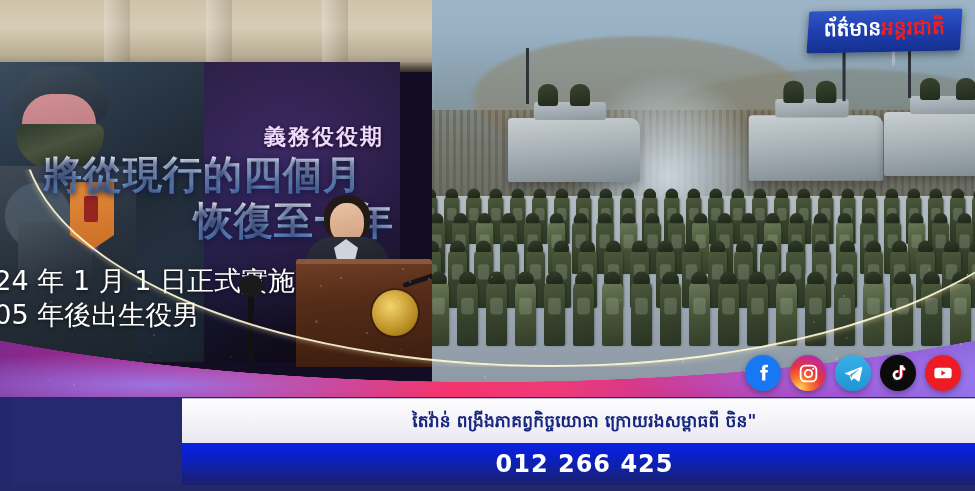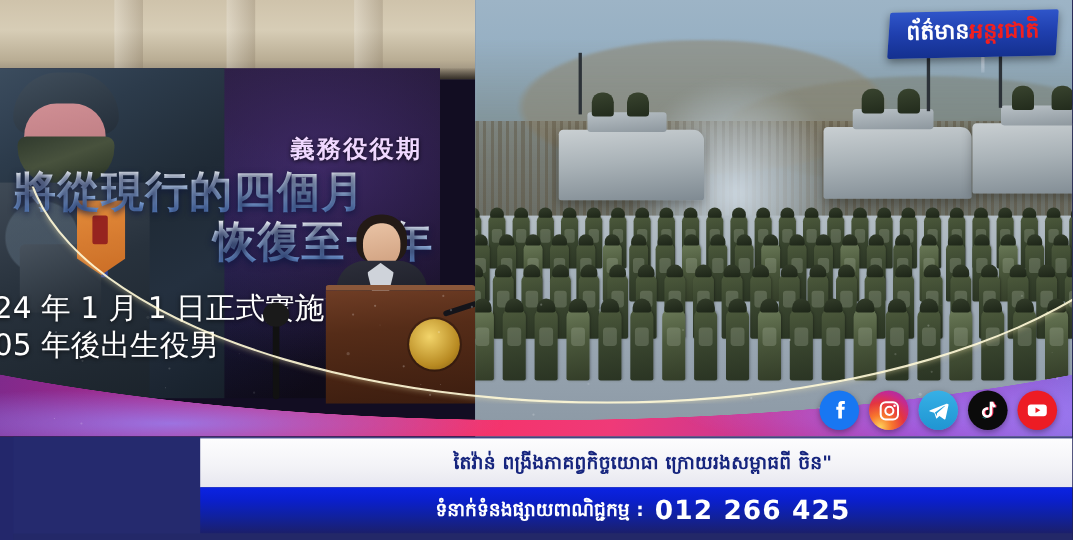"將從現行的四個月" .cn-l2 { text-align: left -> center }
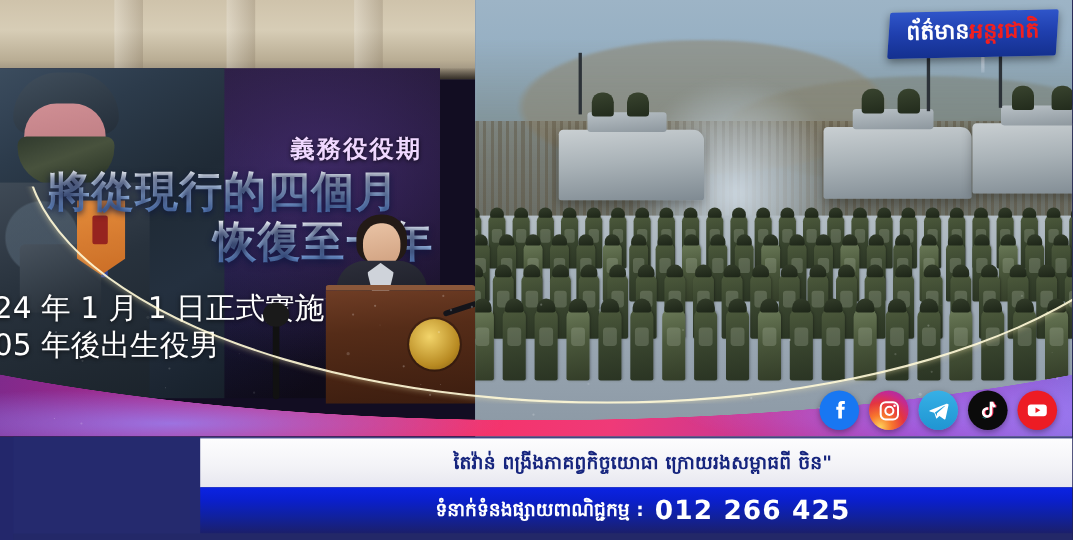"ទំនាក់ទំនងផ្សាយពាណិជ្ជកម្ម :" span.lbl { html: <span>ទំនាក់ទំនងផ្សាយពាណិជ្ជកម្ម :</span> -> none }
